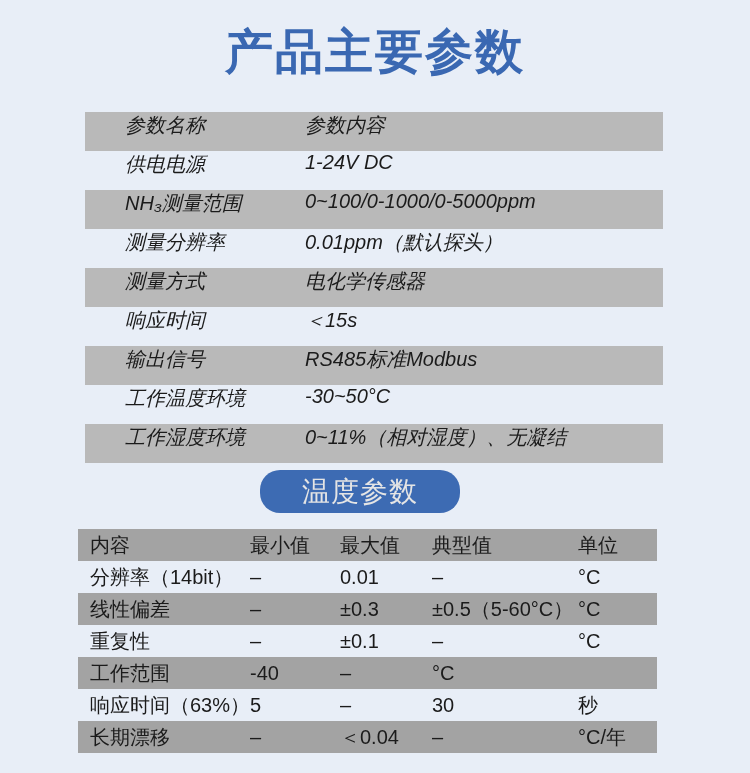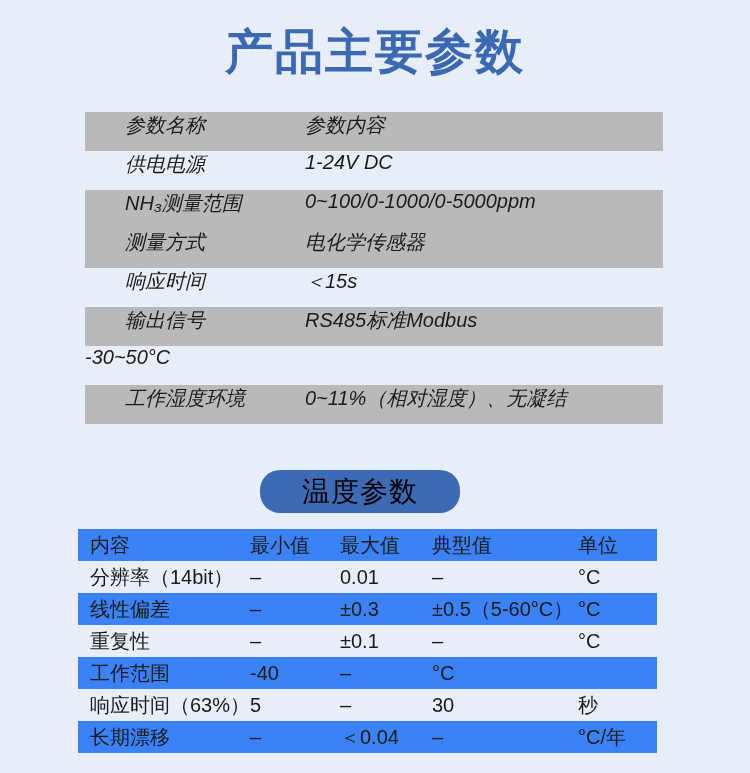"测量分辨率" div.t1-row { html: none -> <div> <span>测量分辨率</span> <span>0.01ppm（默认探头）</span> </div> }
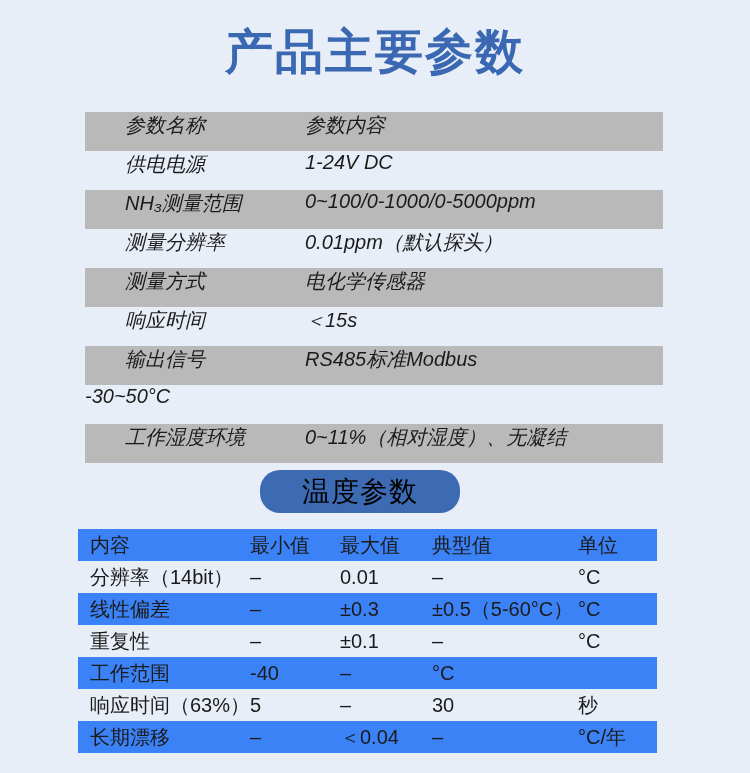"工作温度环境" span.t1-name { html: none -> <span>工作温度环境</span> }
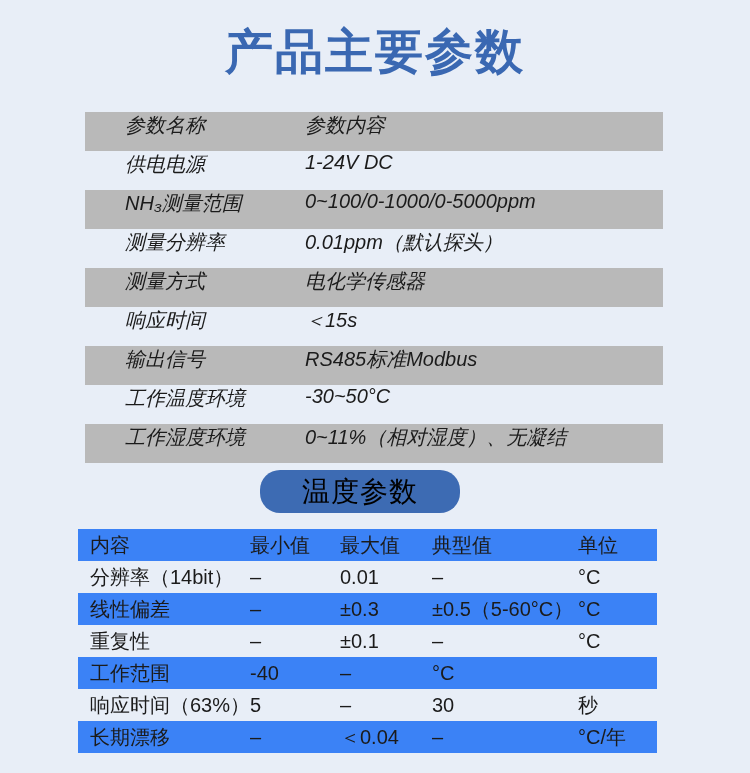"温度参数" .section-badge { color: #000000 -> #e5e5e5 }
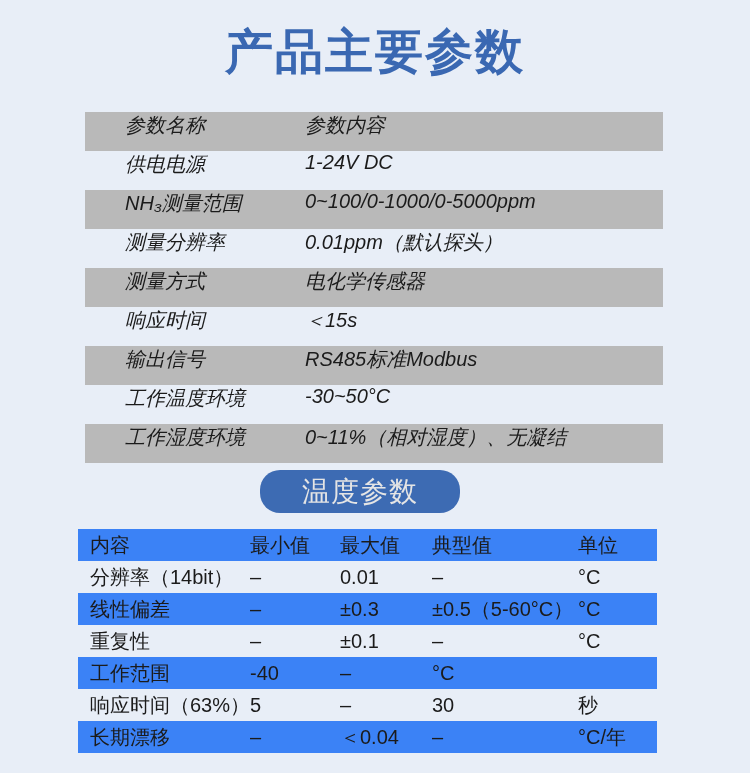"内容" .t2-row.gray { background: #3b82f6 -> #a3a3a3 }
